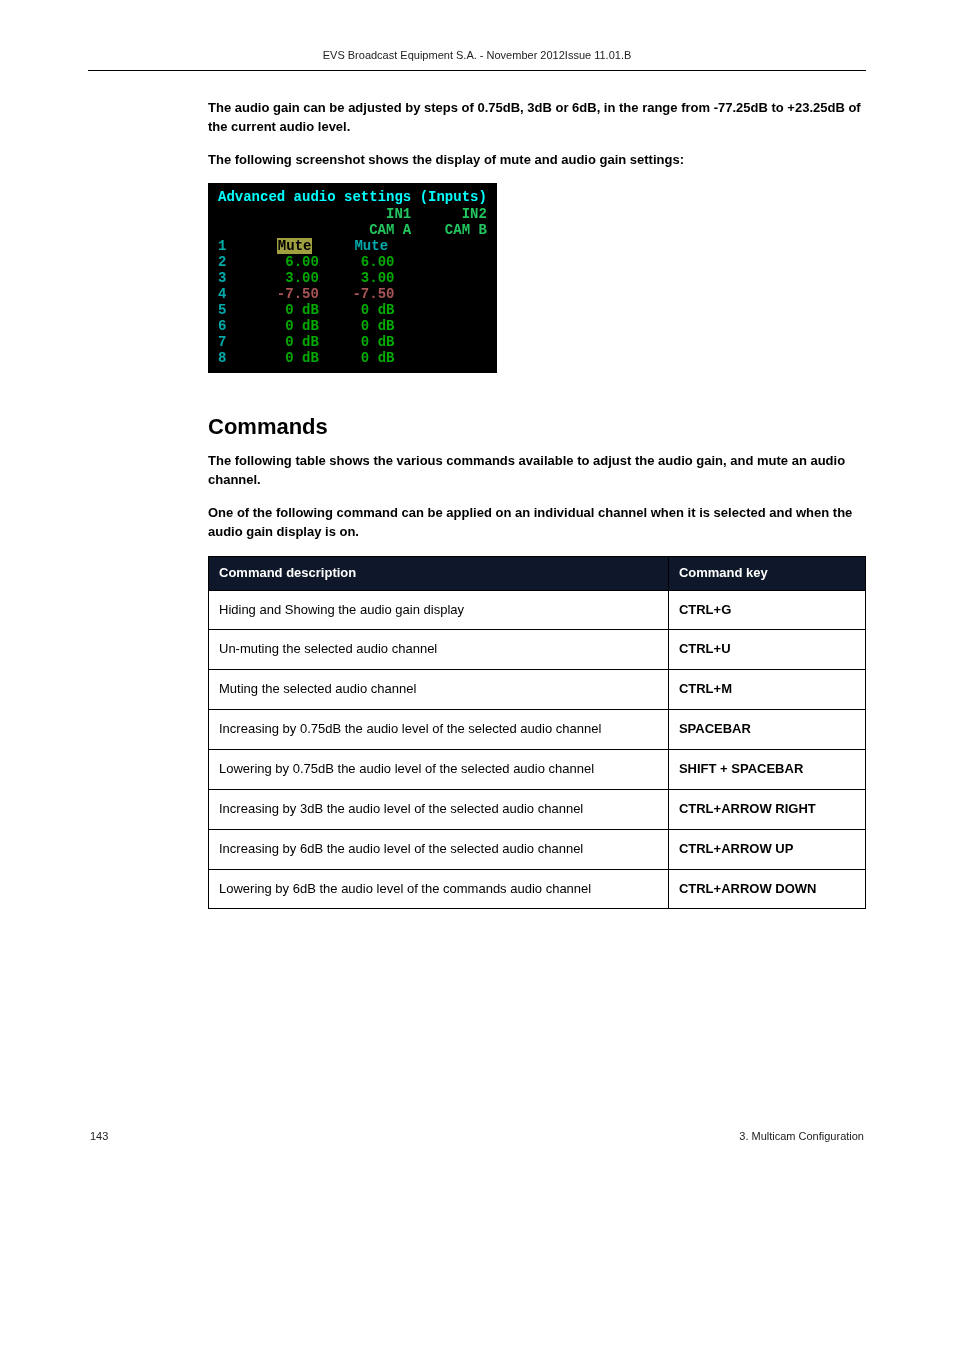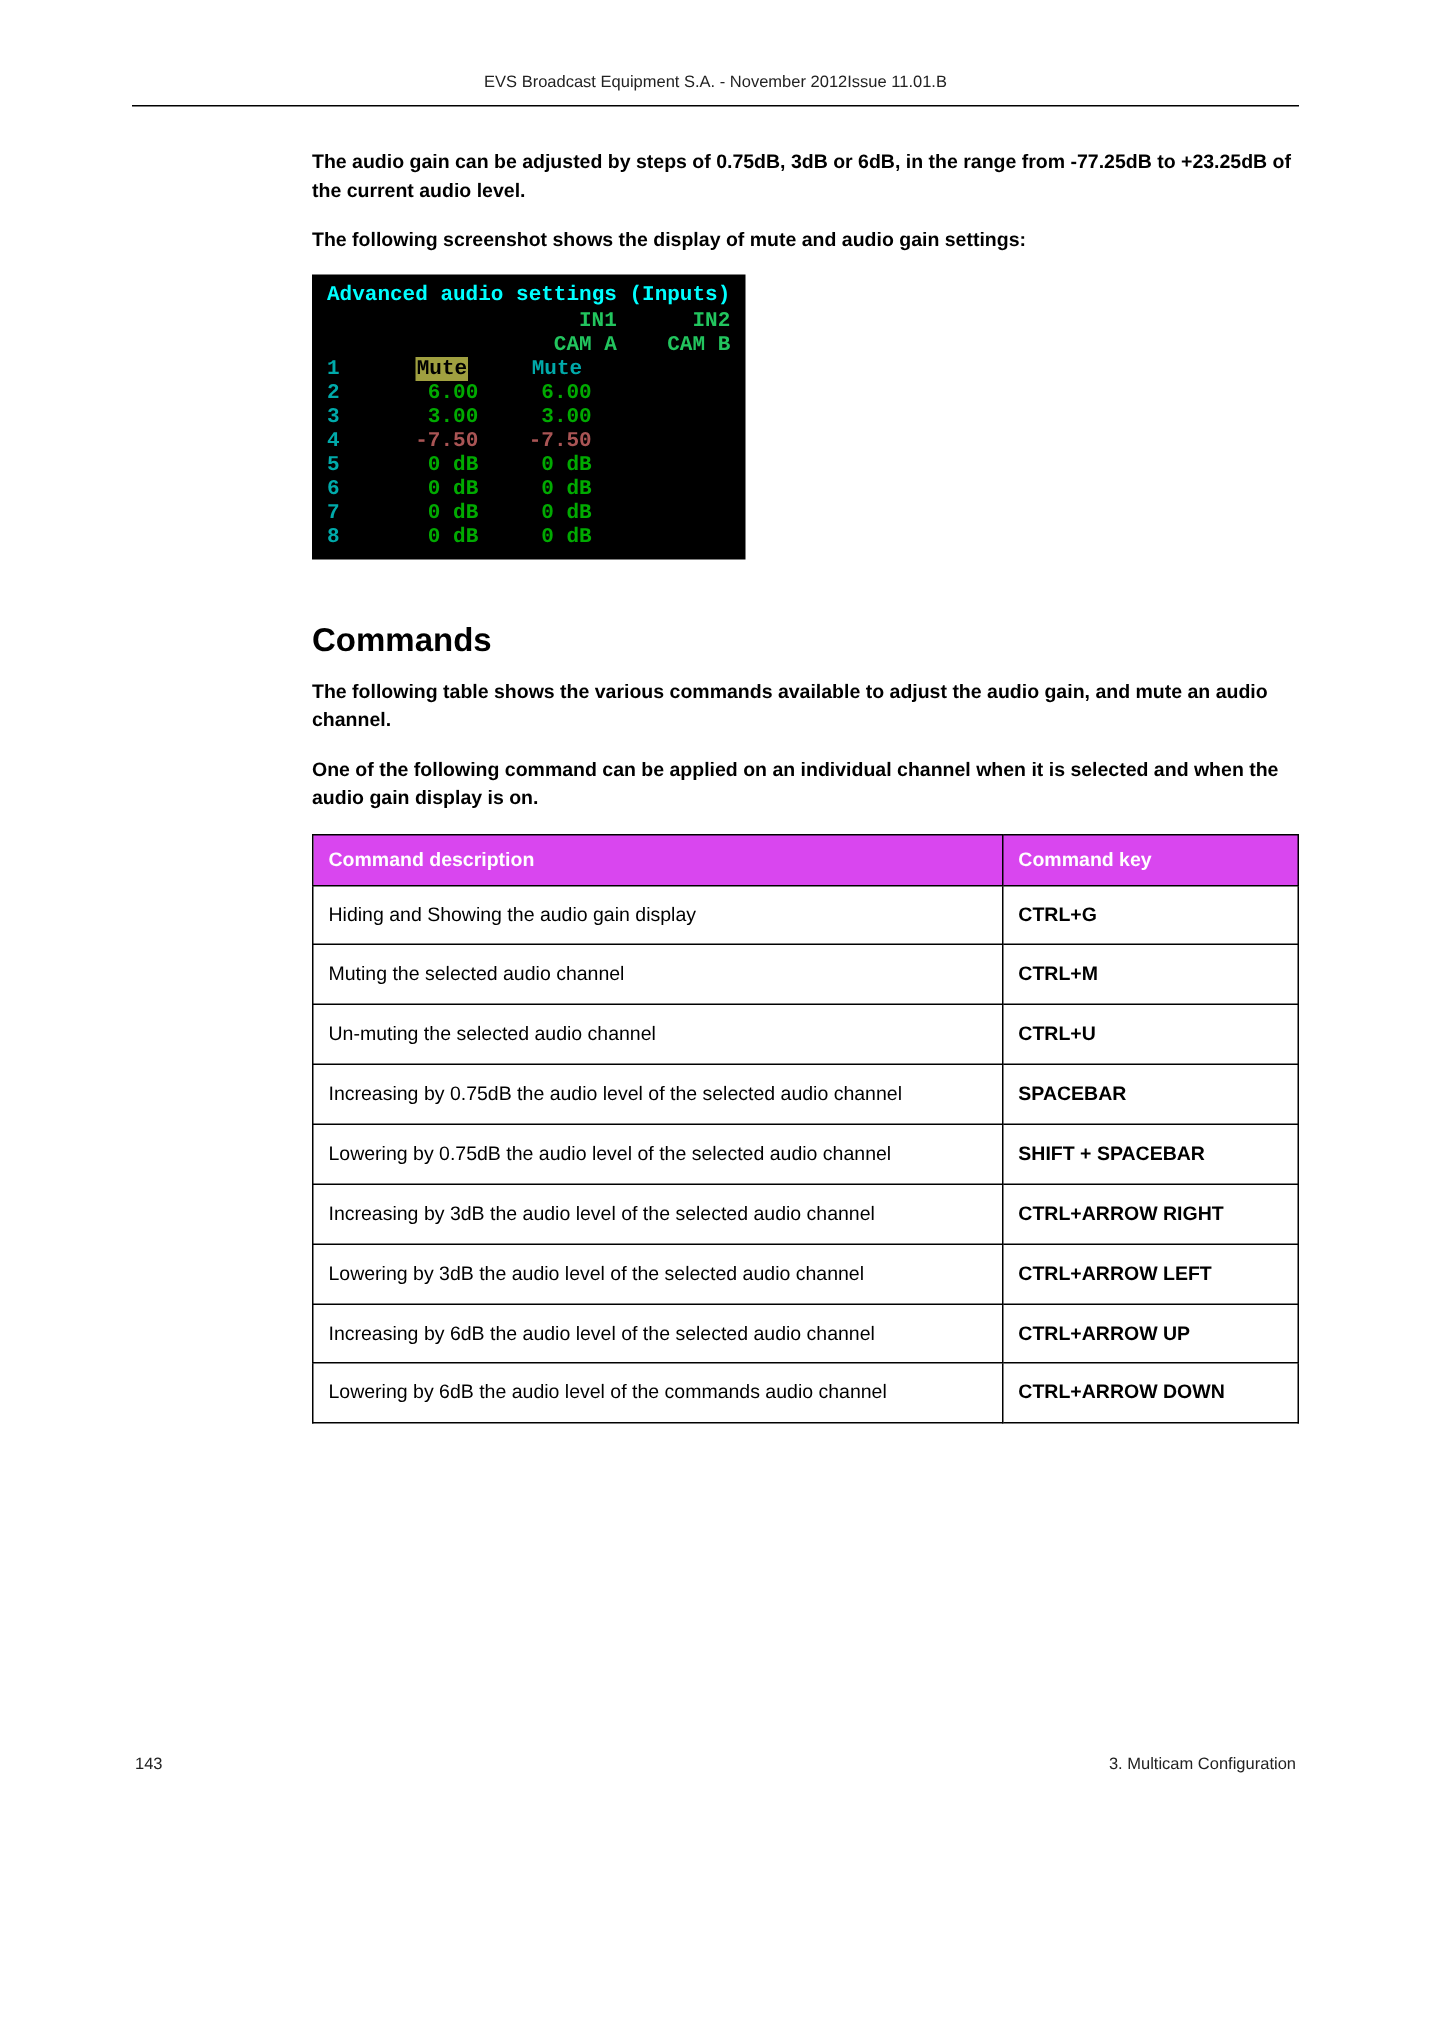"Command description" table.cmd th { background: #d946ef -> #0f172a }
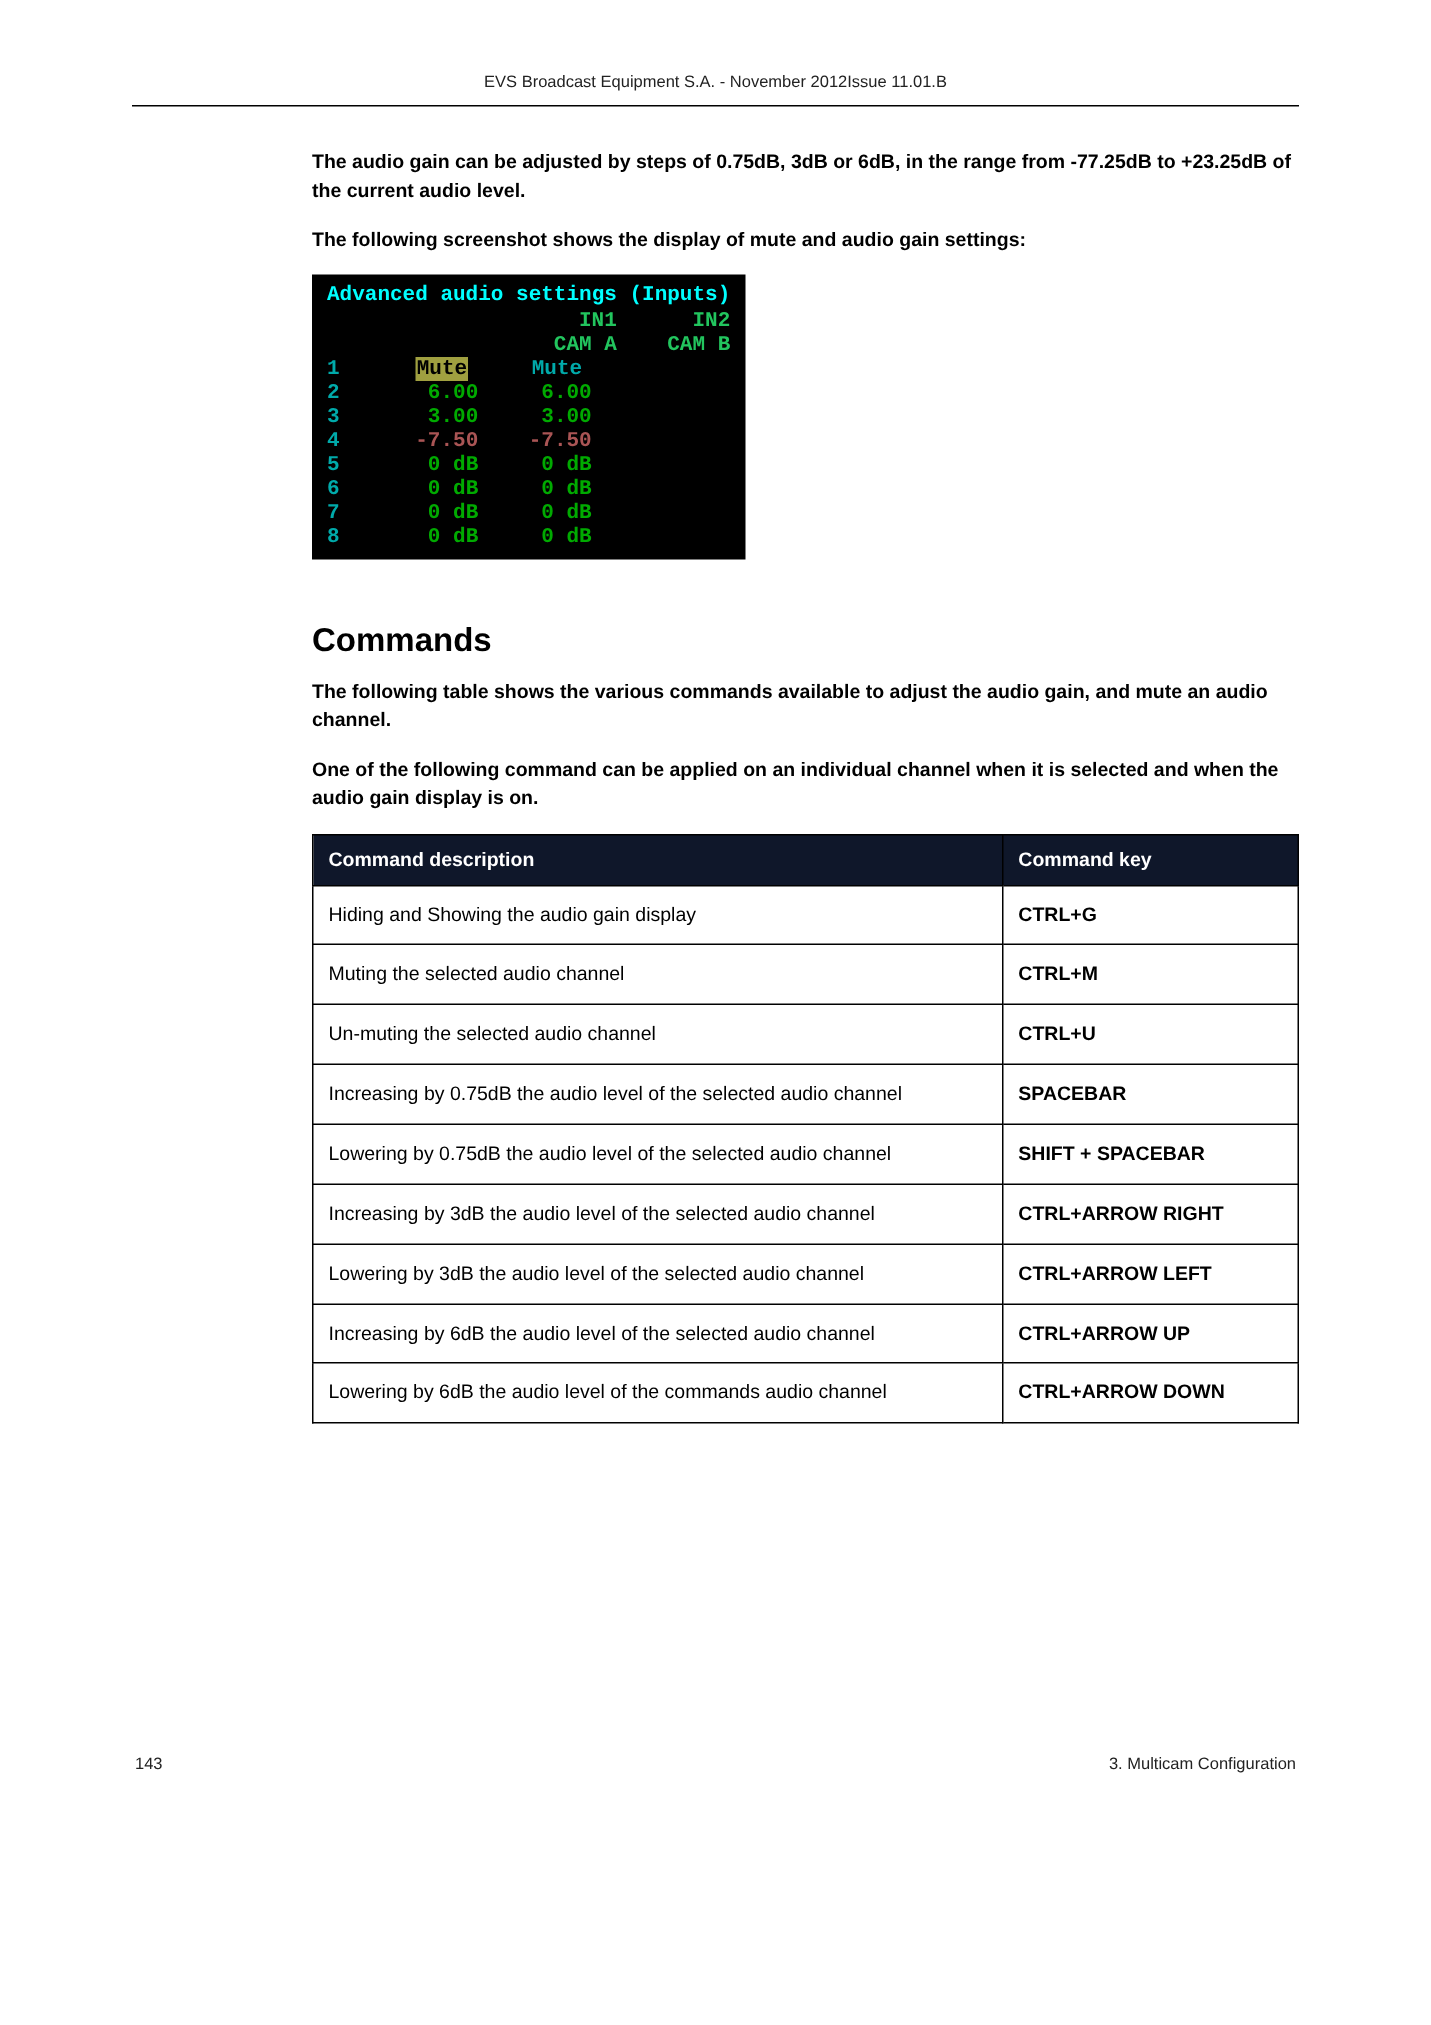"Muting the selected audio channel" tr { order: before "Un-muting the selected audio channel" -> after "Un-muting the selected audio channel" }
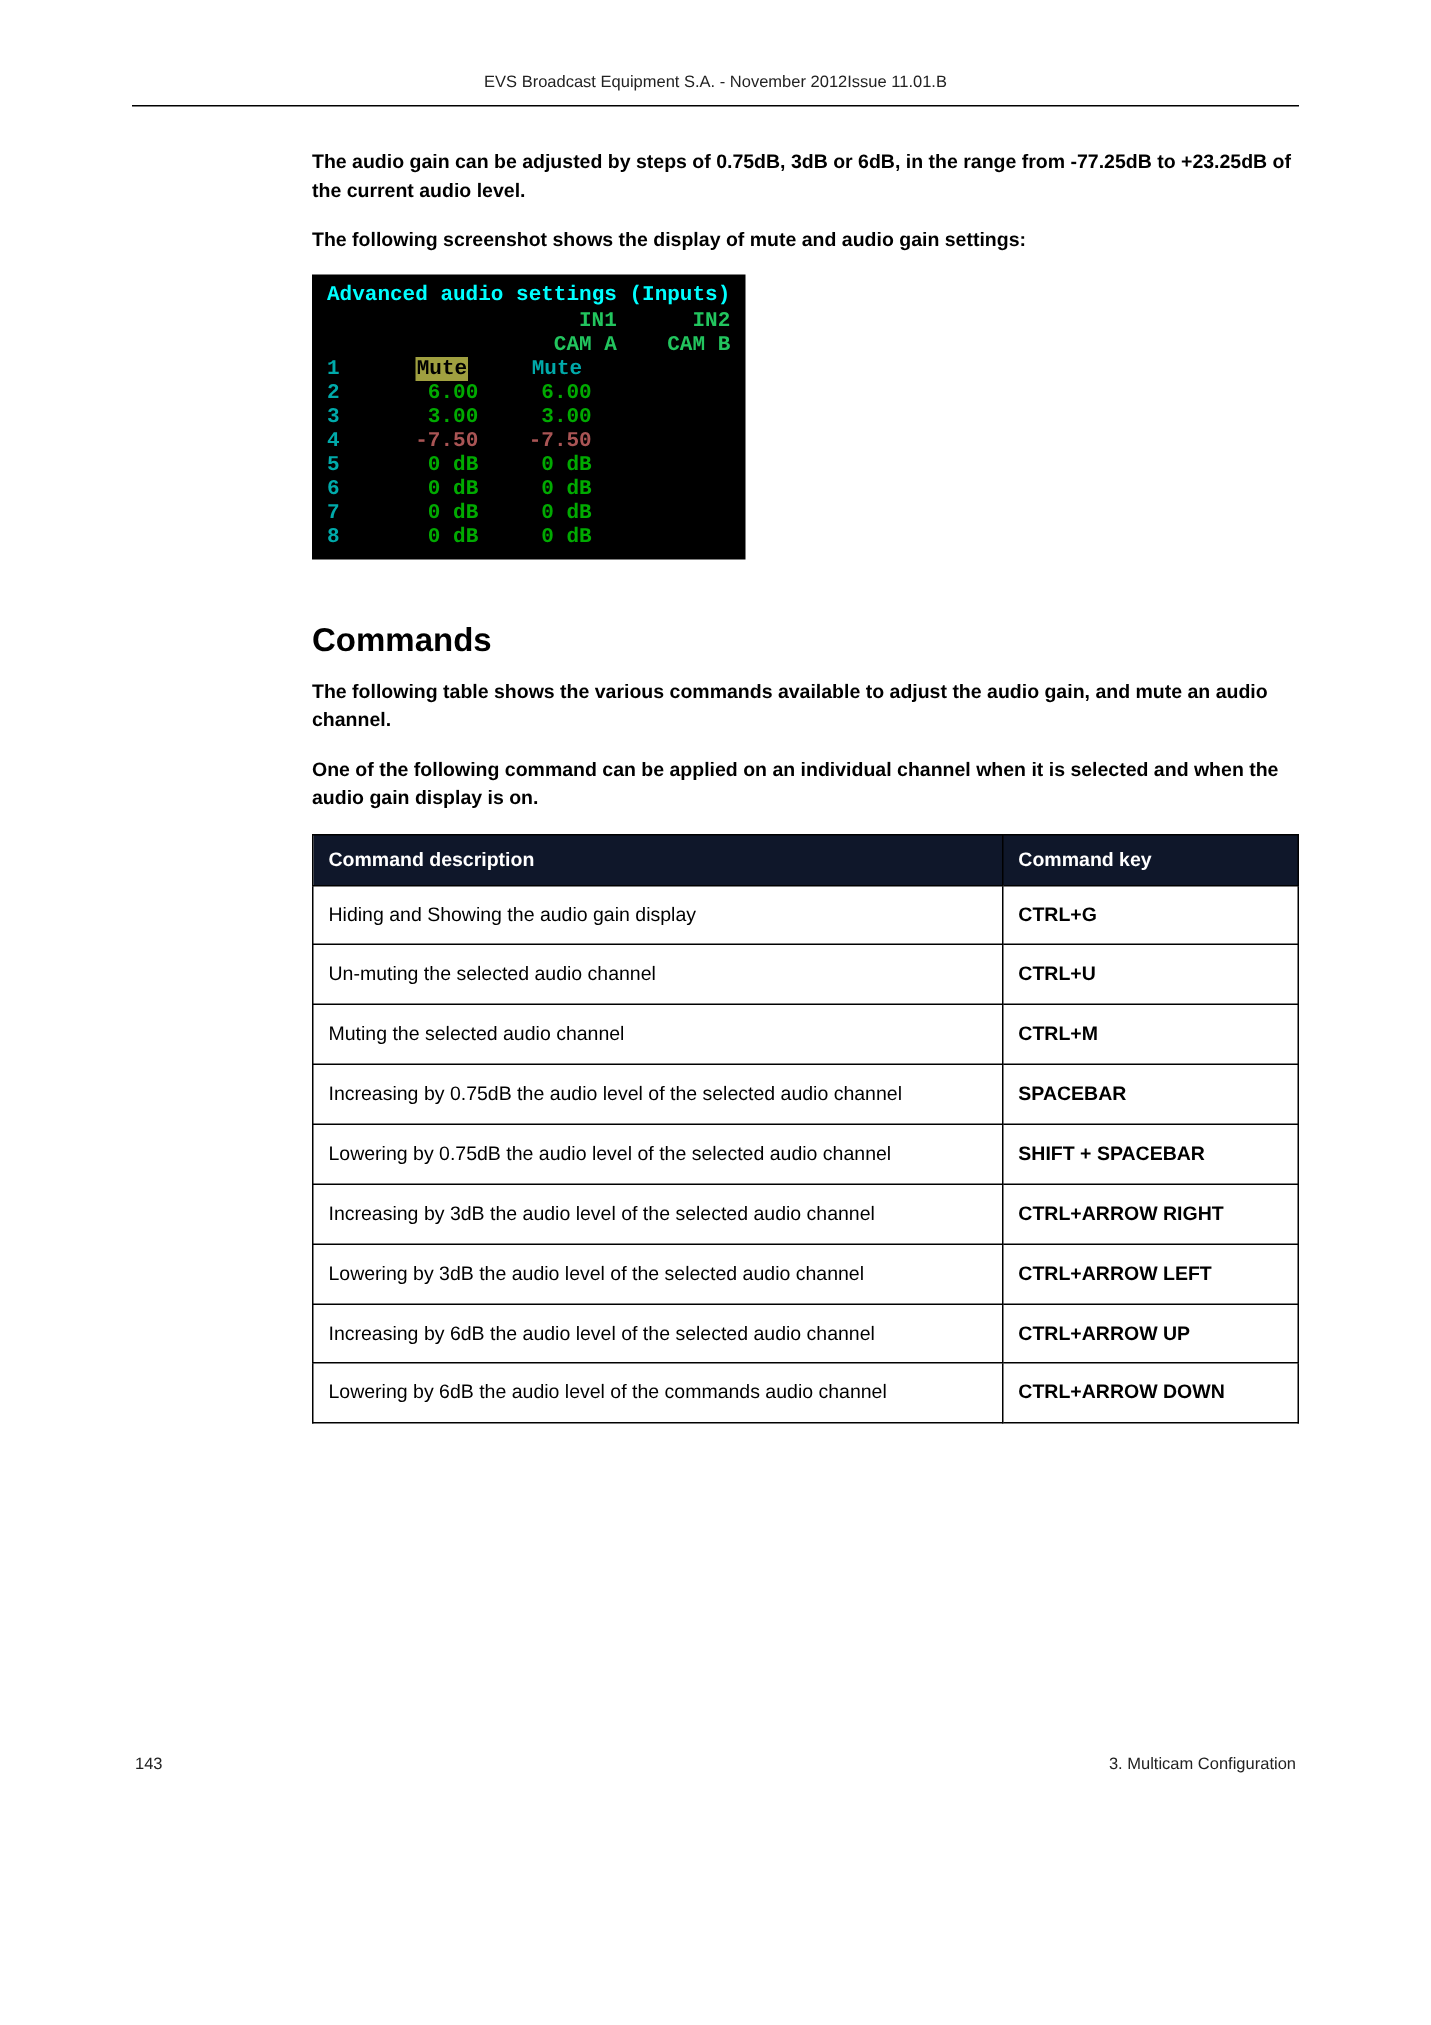"Lowering by 3dB the audio" tr { html: <tr> <td>Lowering by 3dB the audio level of the selected audio channel</td> <td>CTRL+ARROW LEFT</td> </tr> -> none }
